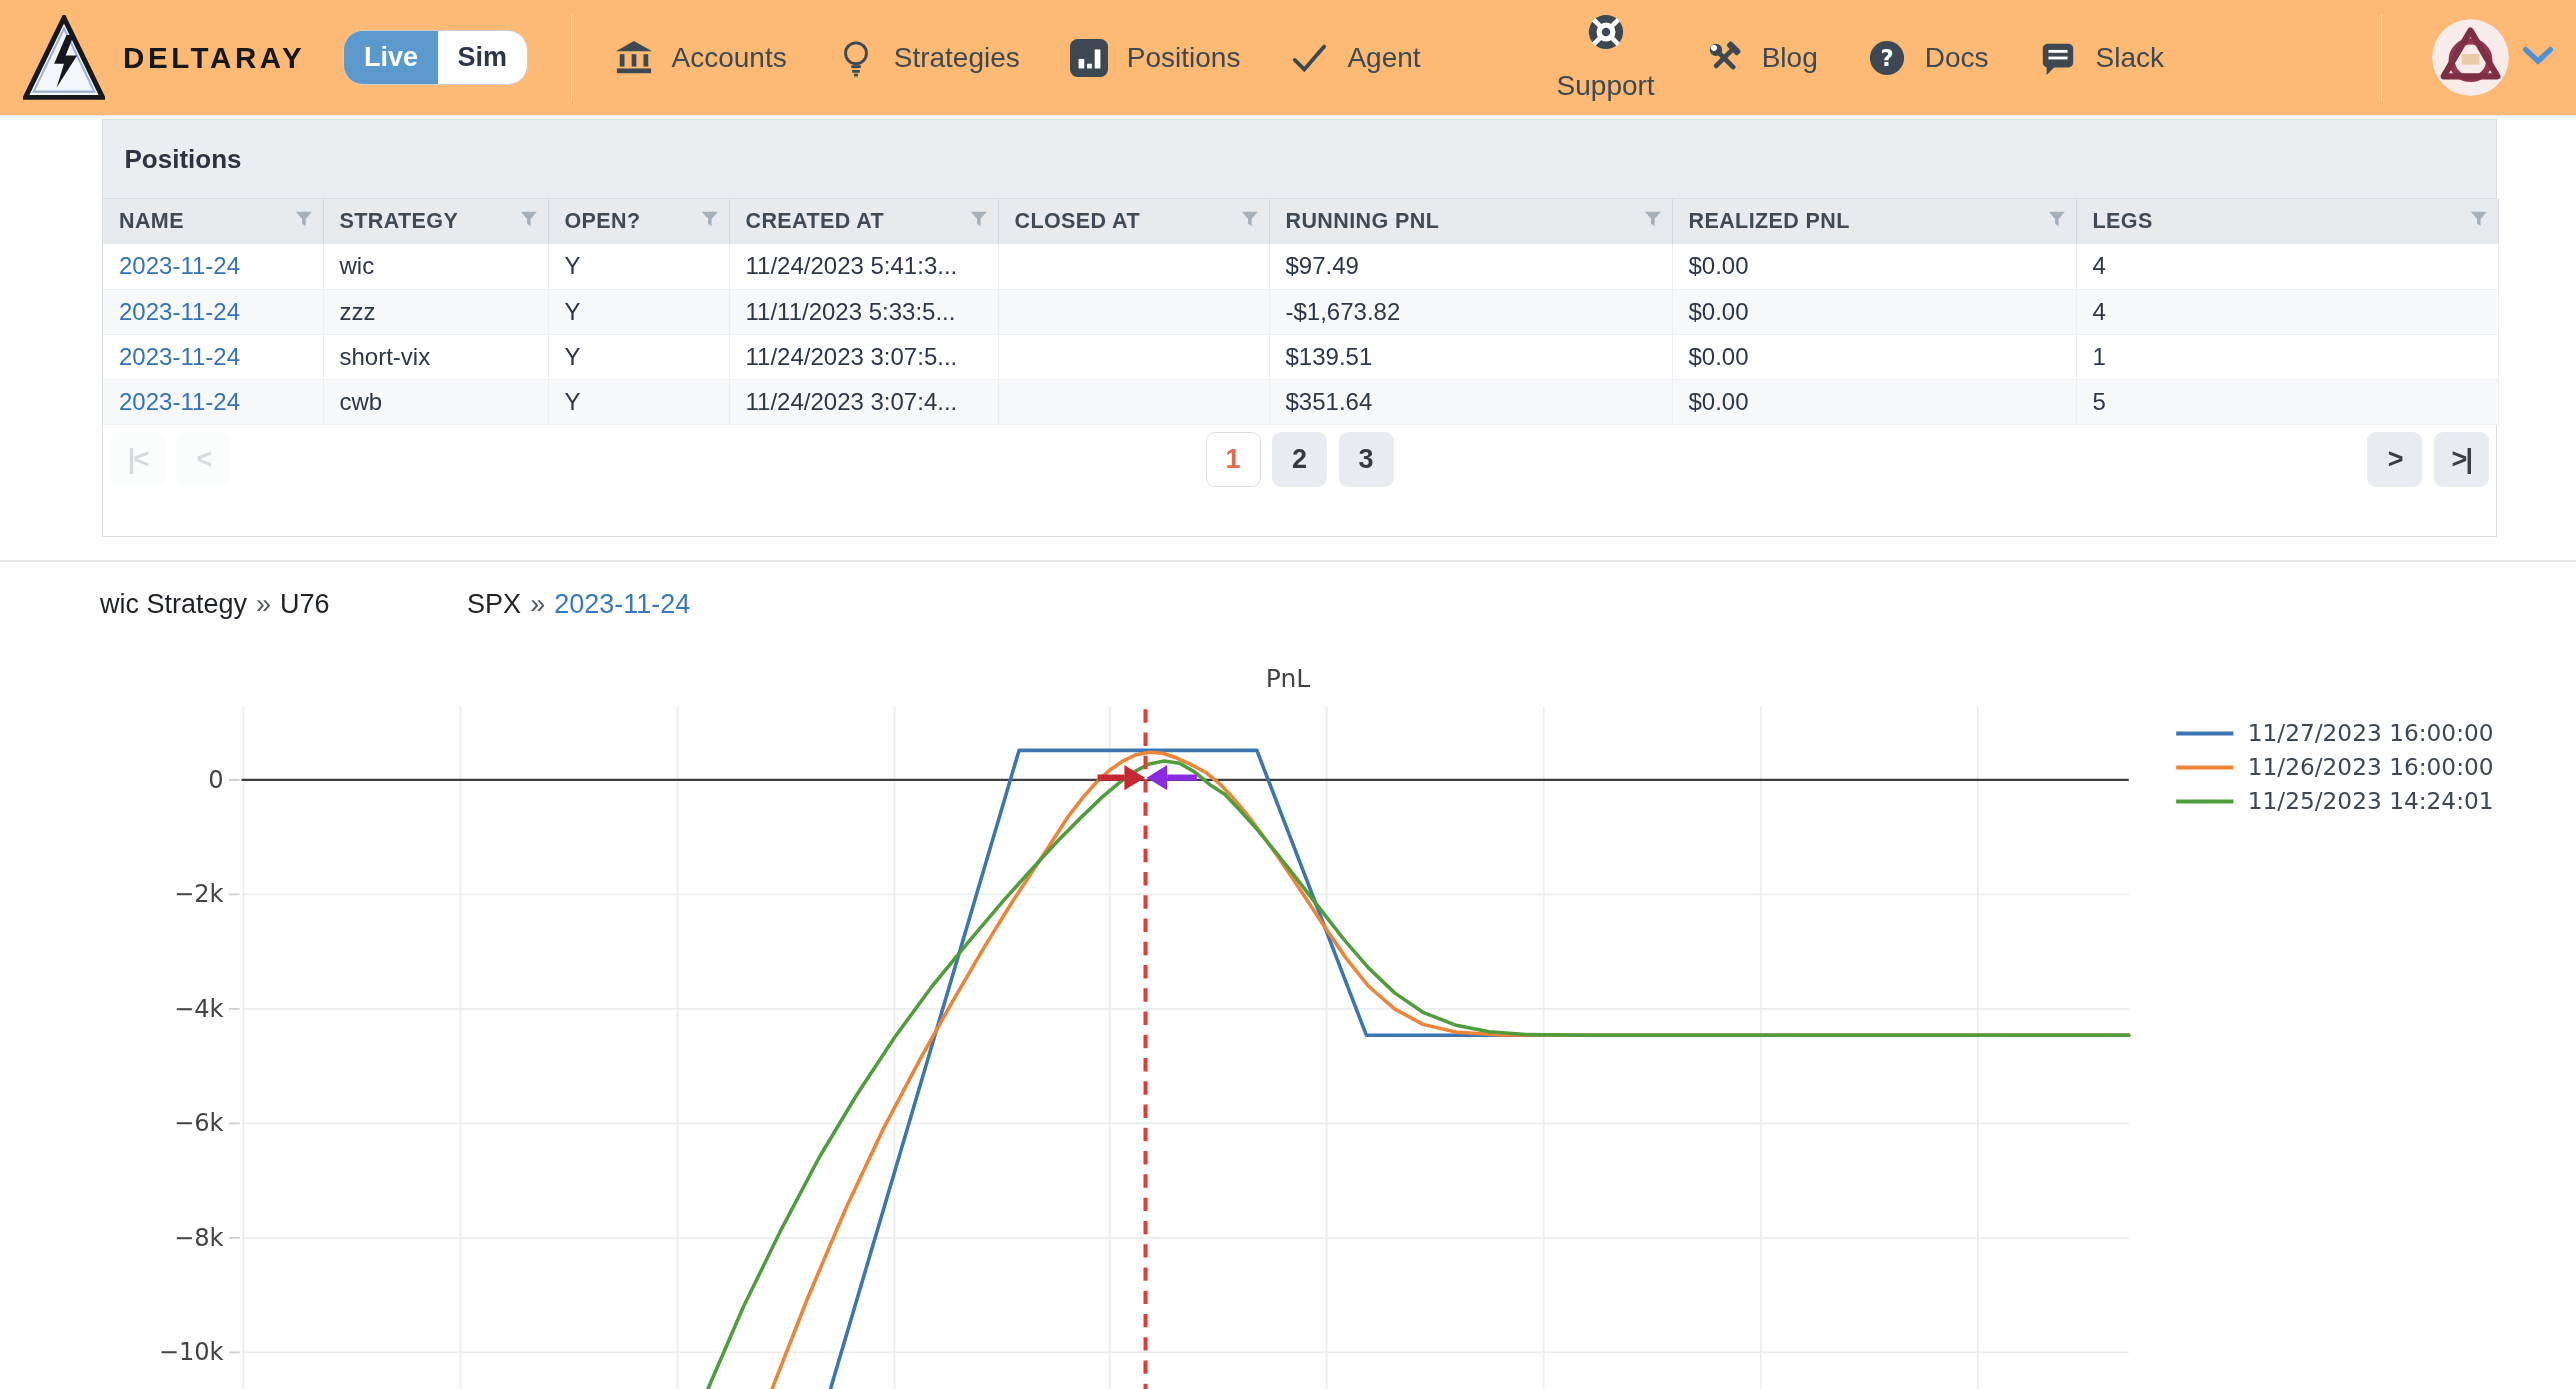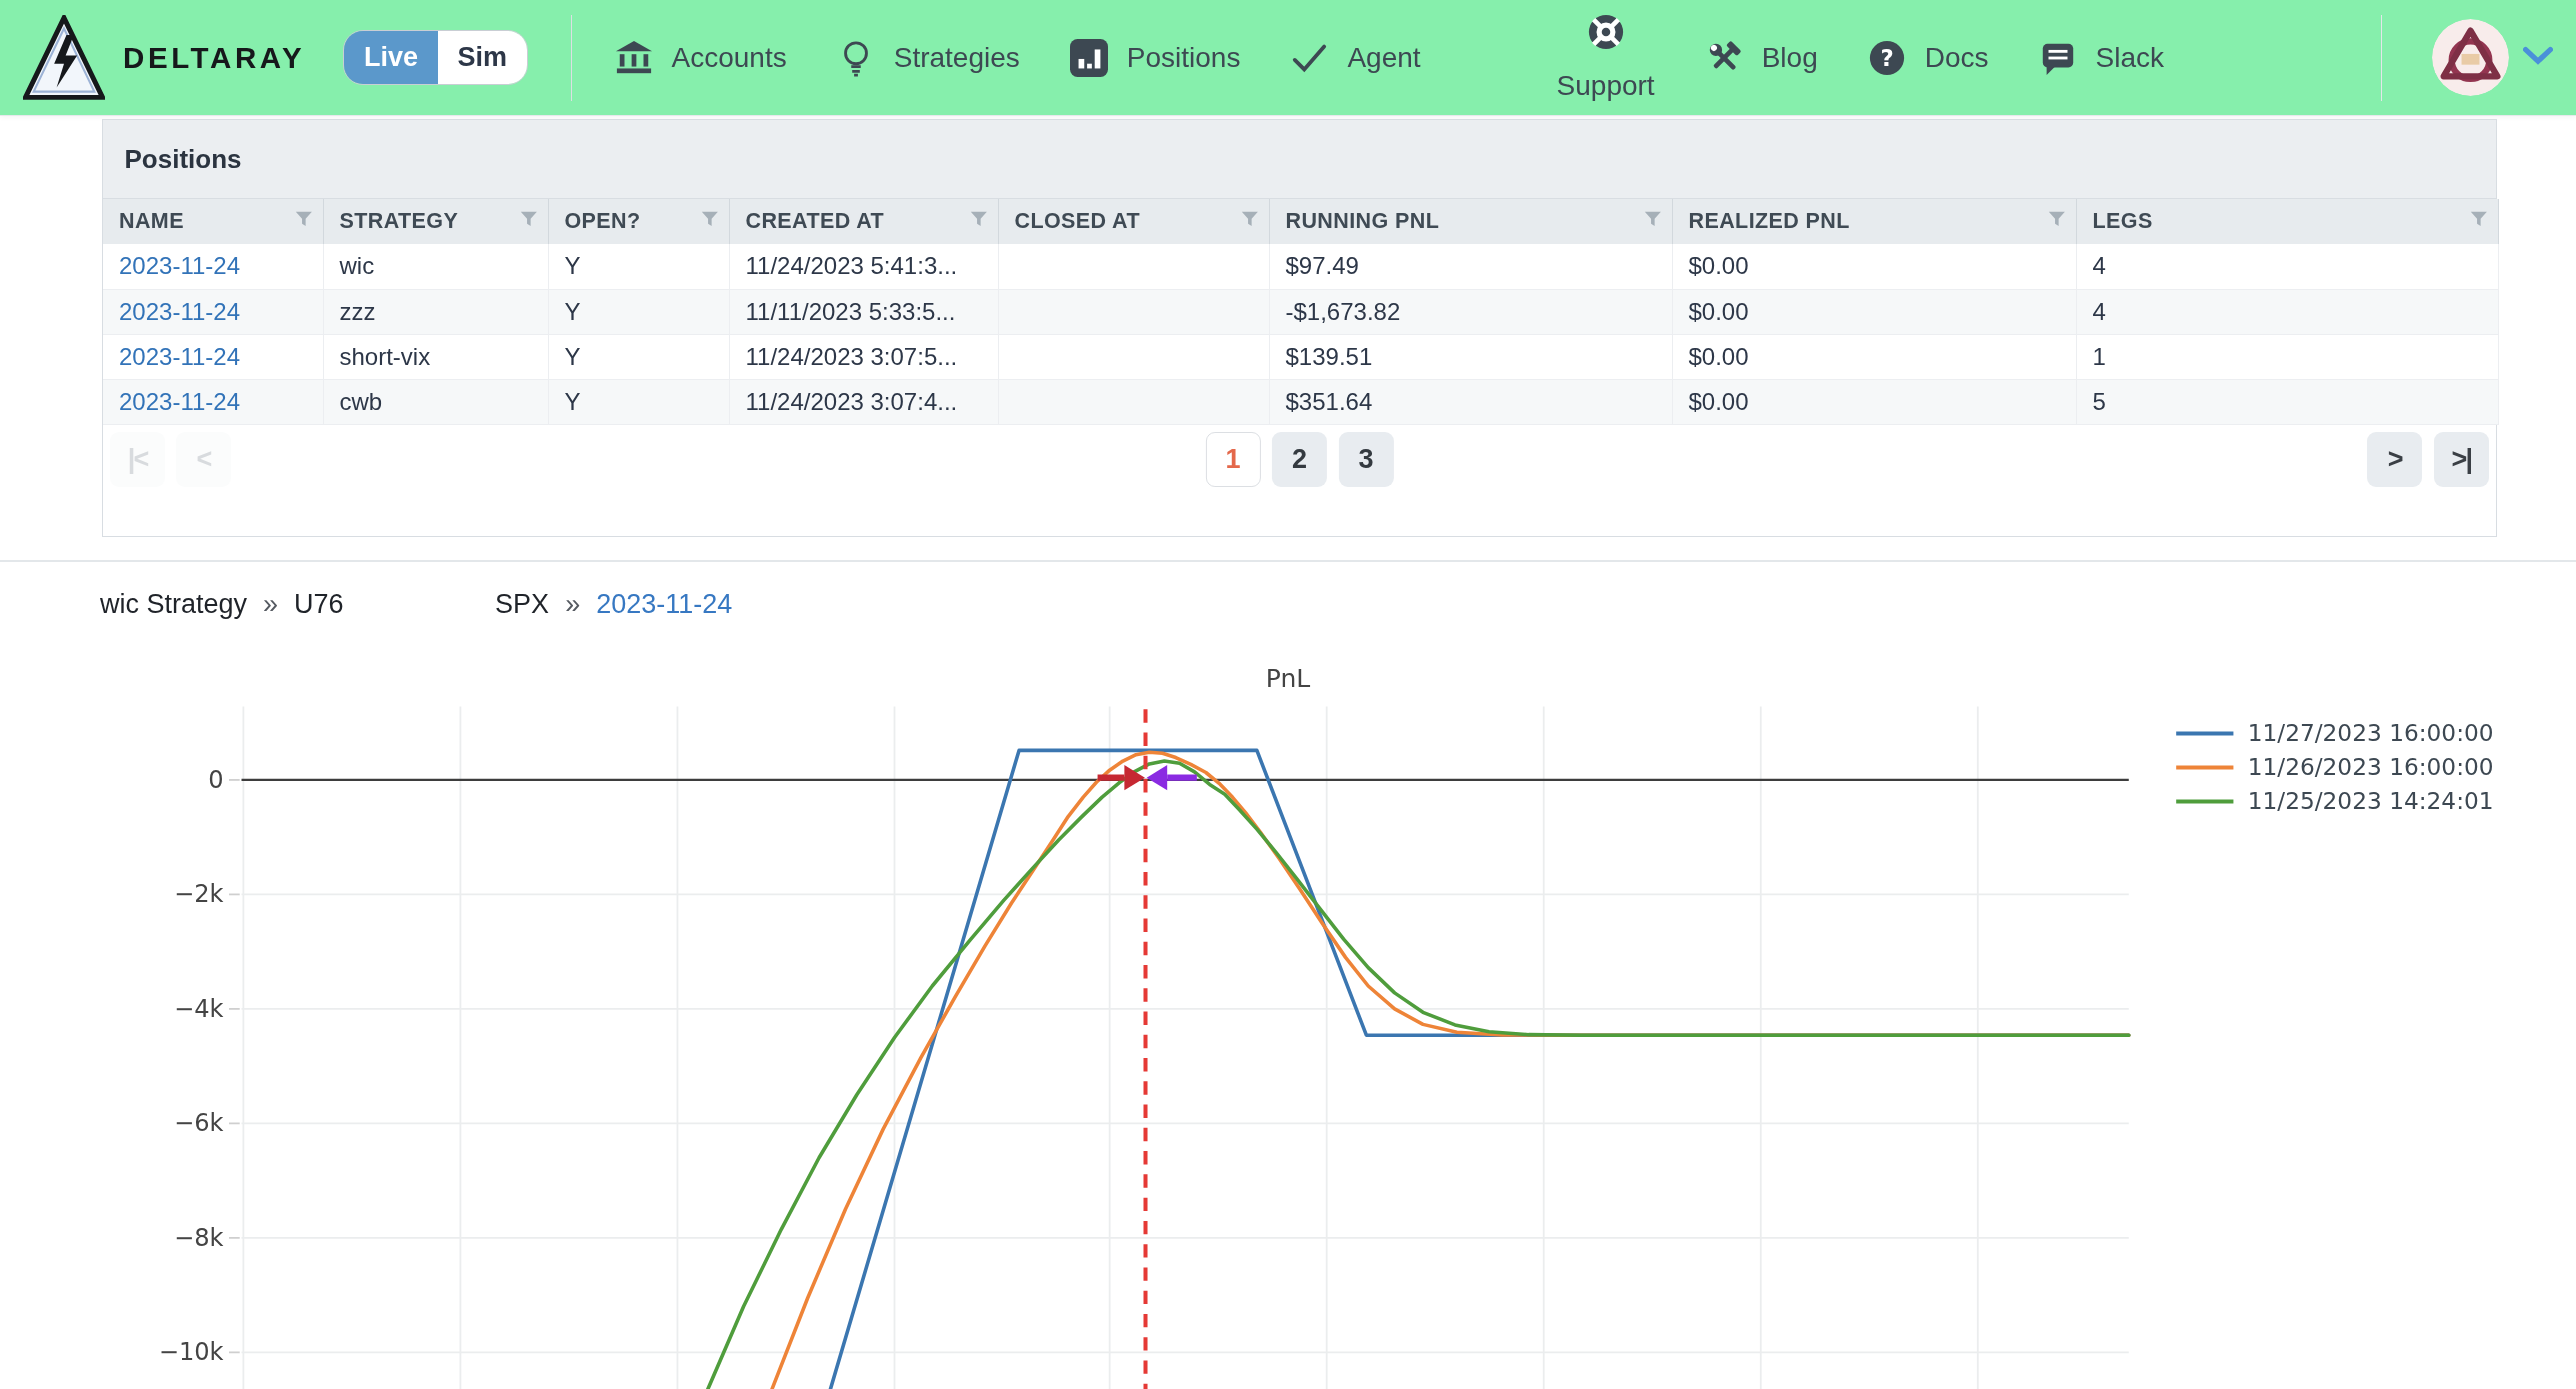"DELTARAY" .nav { background: #86efac -> #fdba74 }
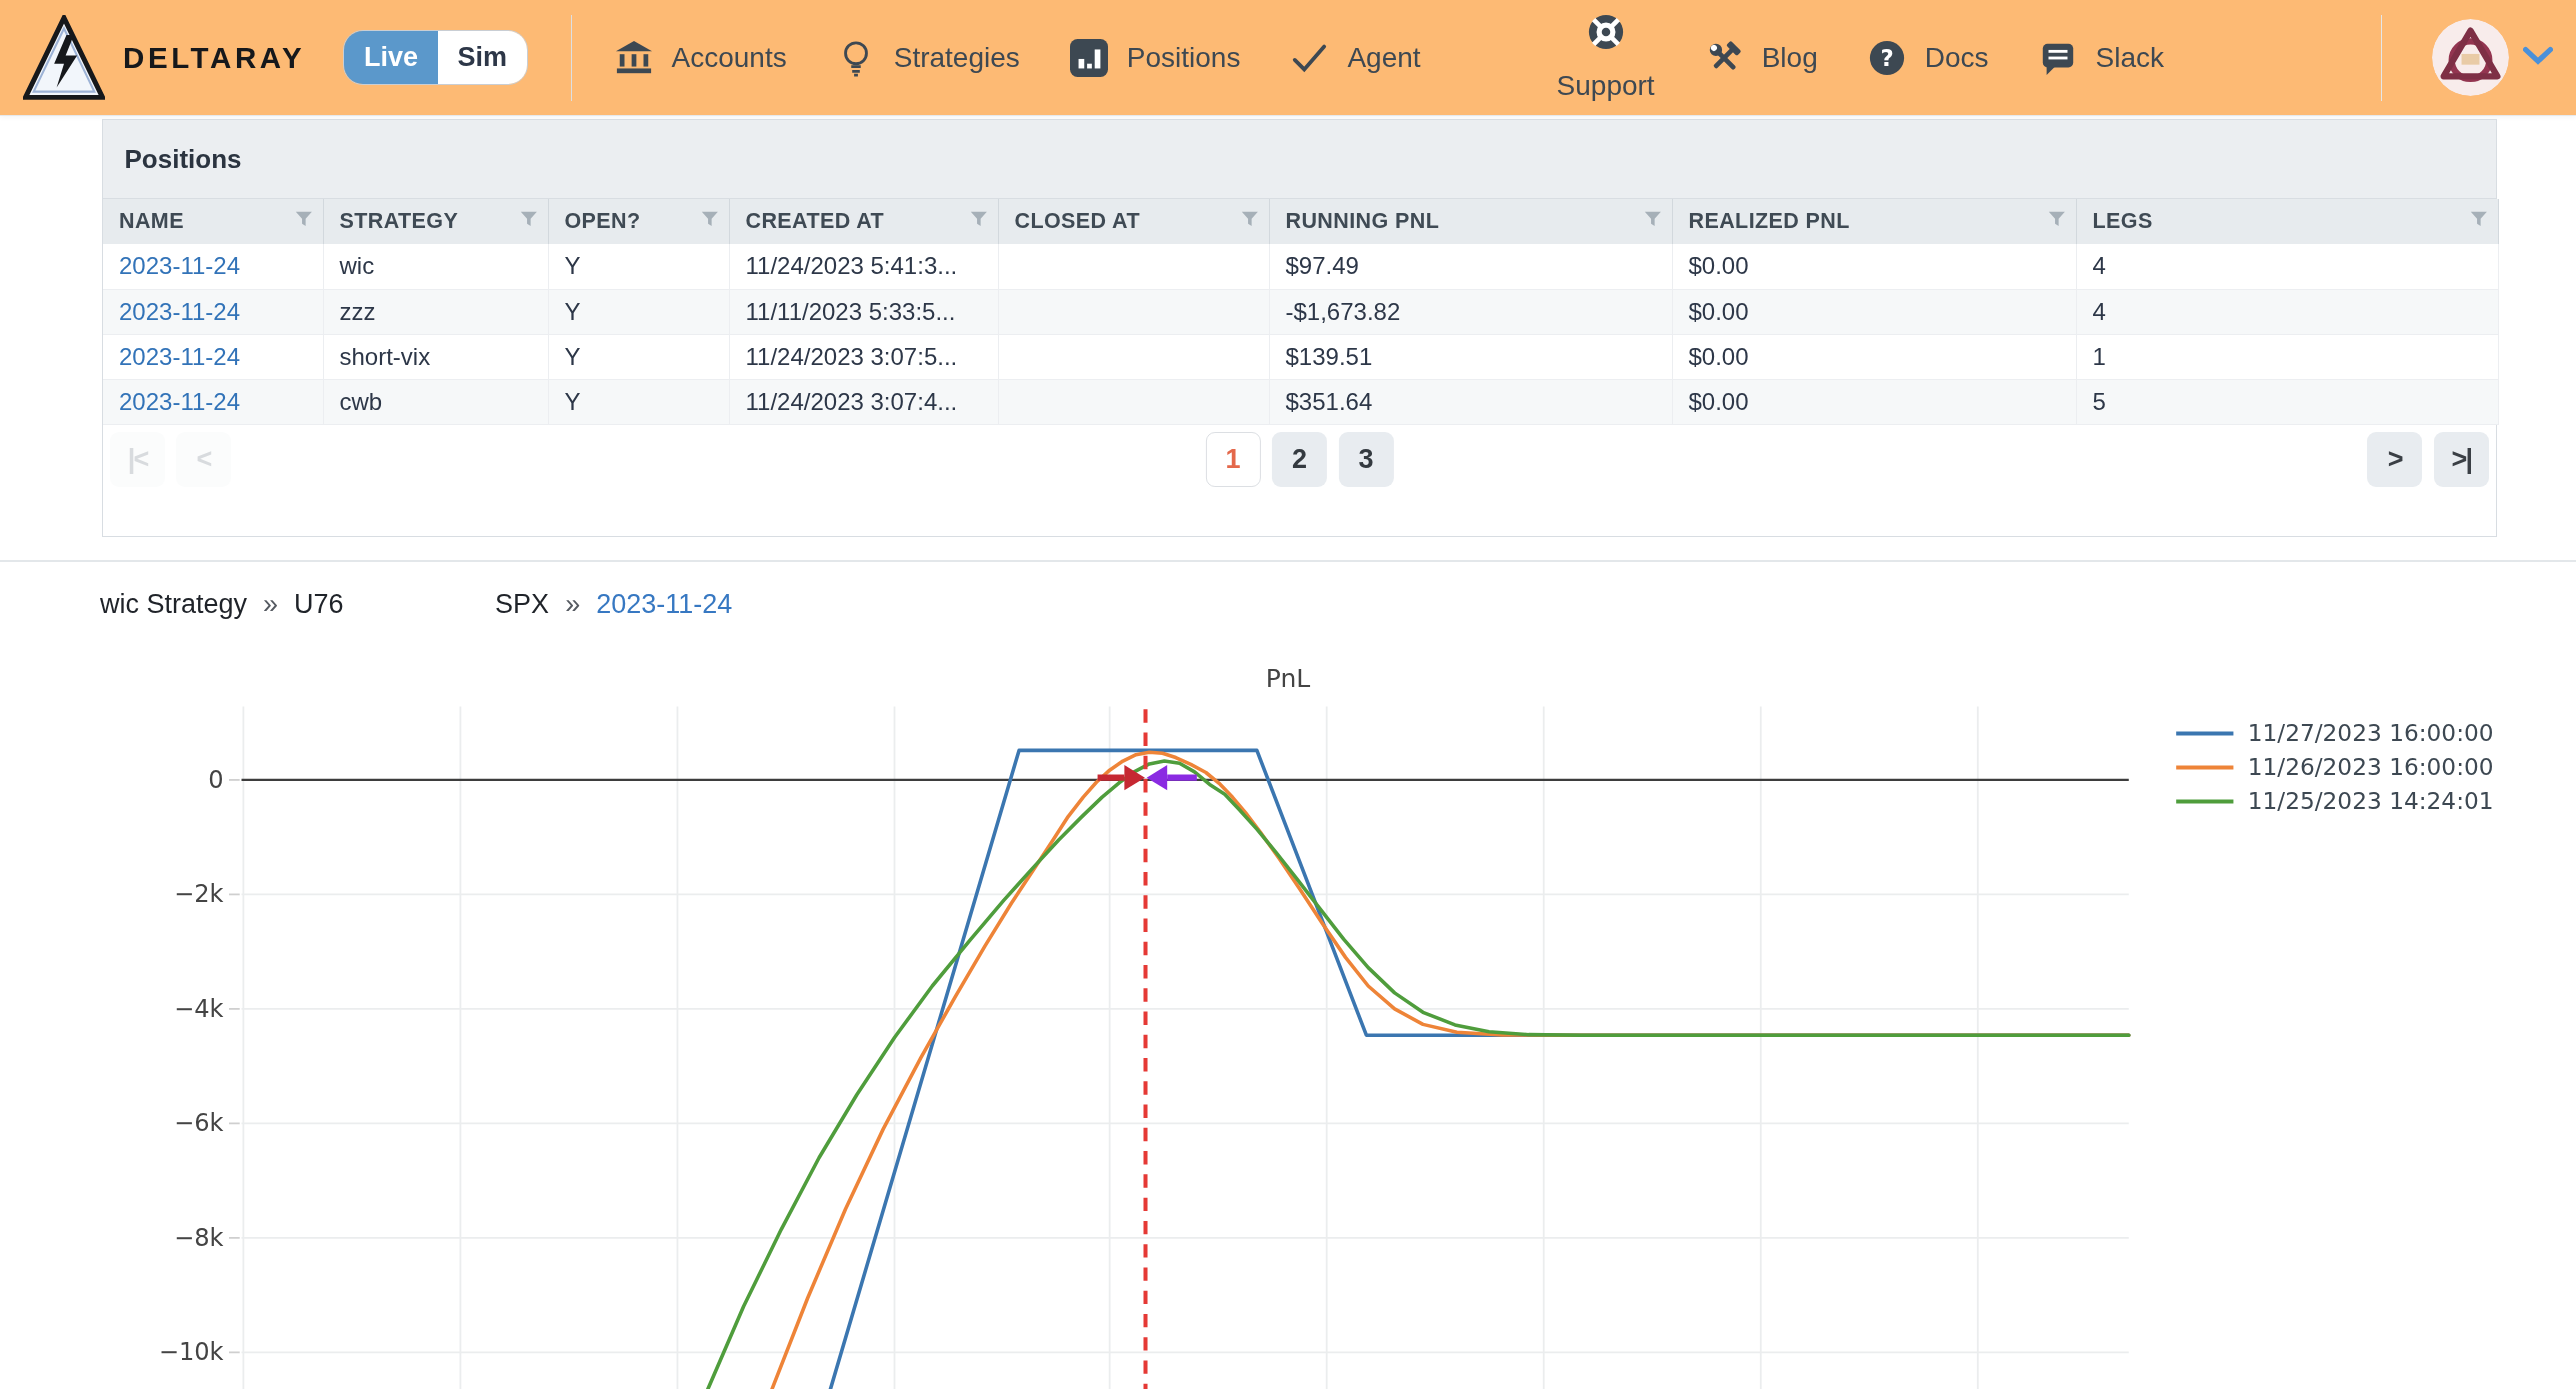"wic Strategy" .breadcrumb { gap: 16px -> 9px }
